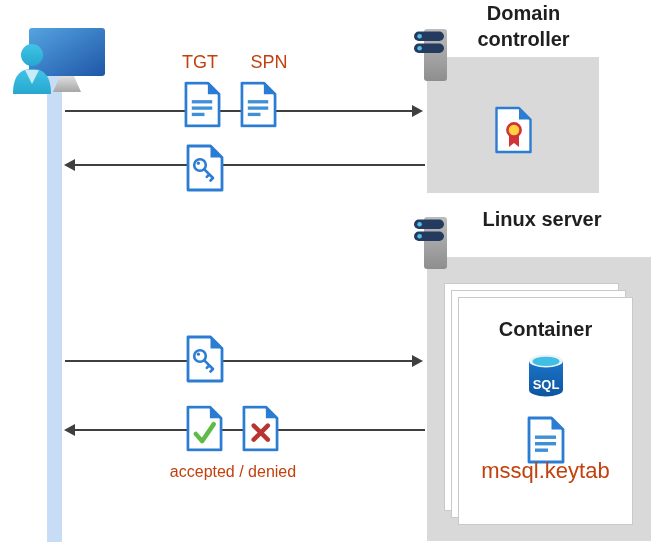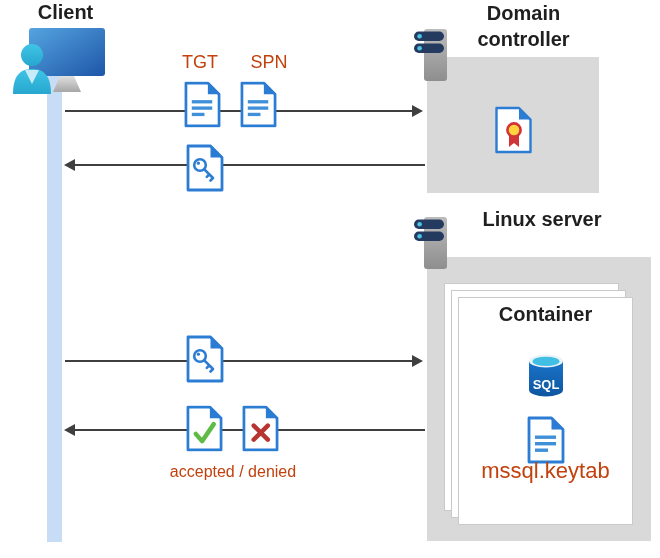"Client" div.abs { html: <div>Client</div> -> none }
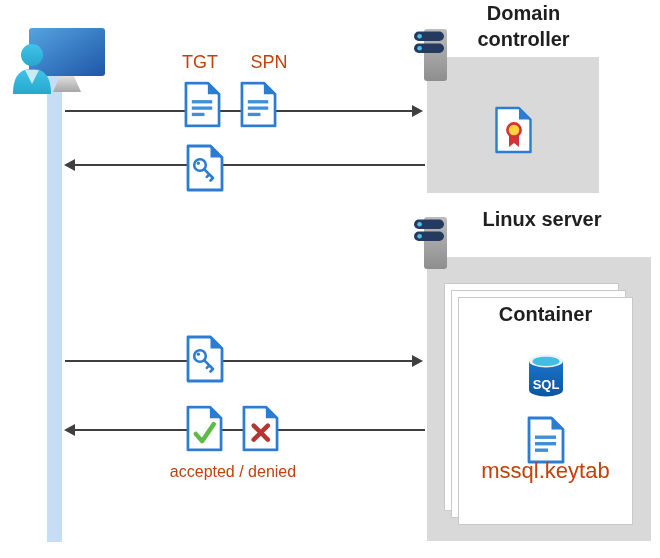"Container" div.abs { top: 5px -> 20px }
